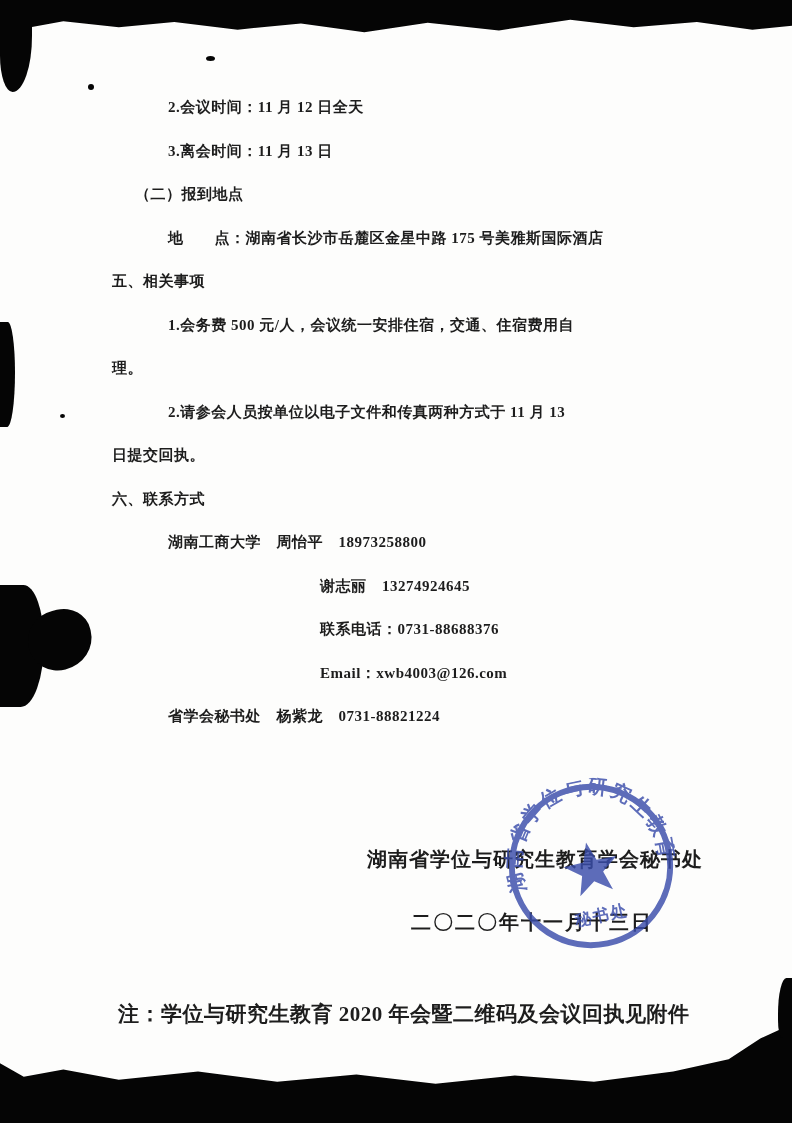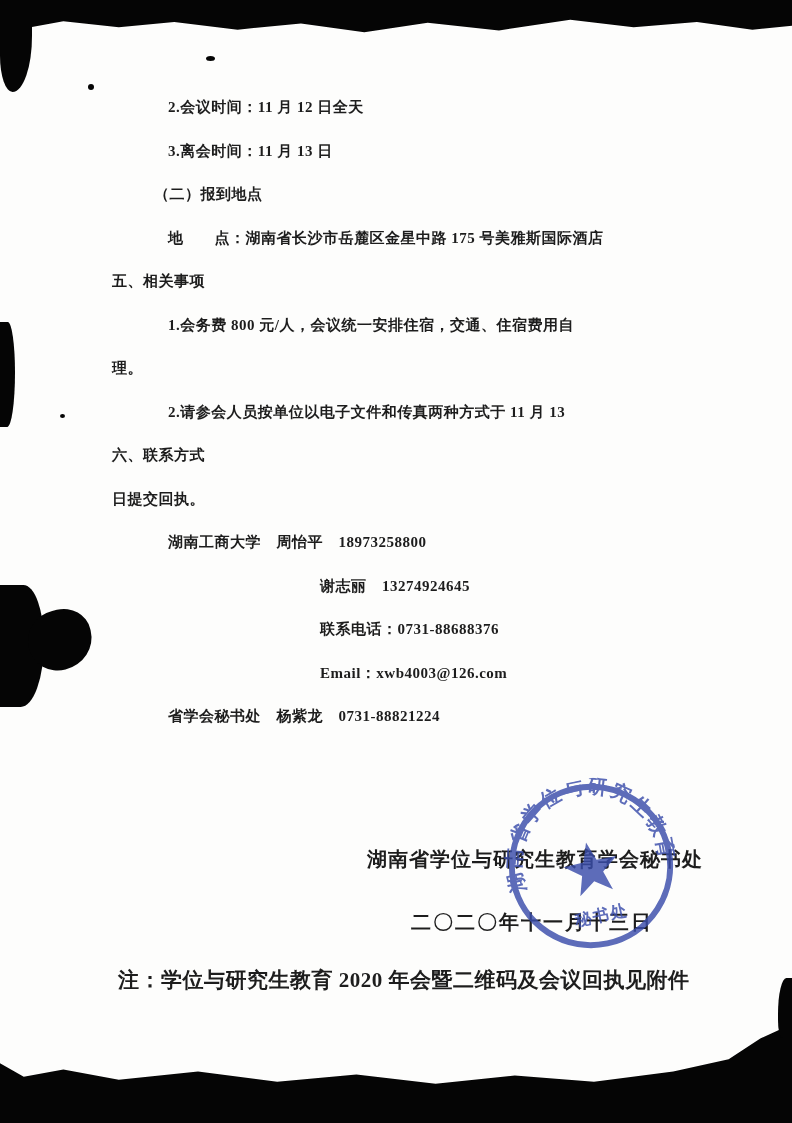"（二）报到地点" .sub { margin-left: 54px -> 35px }
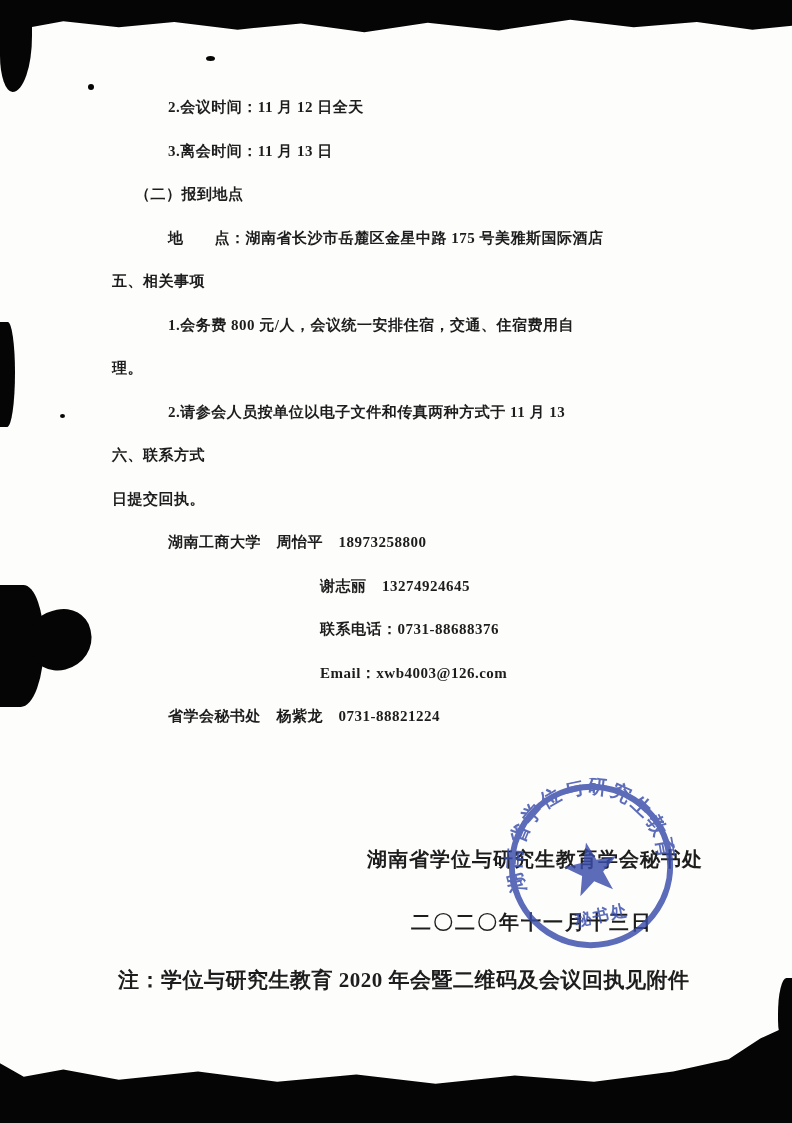"1.会务费 800 元/人，会议统一安排住宿，交通、住宿费用自" div.line { text: 800 -> 500 }
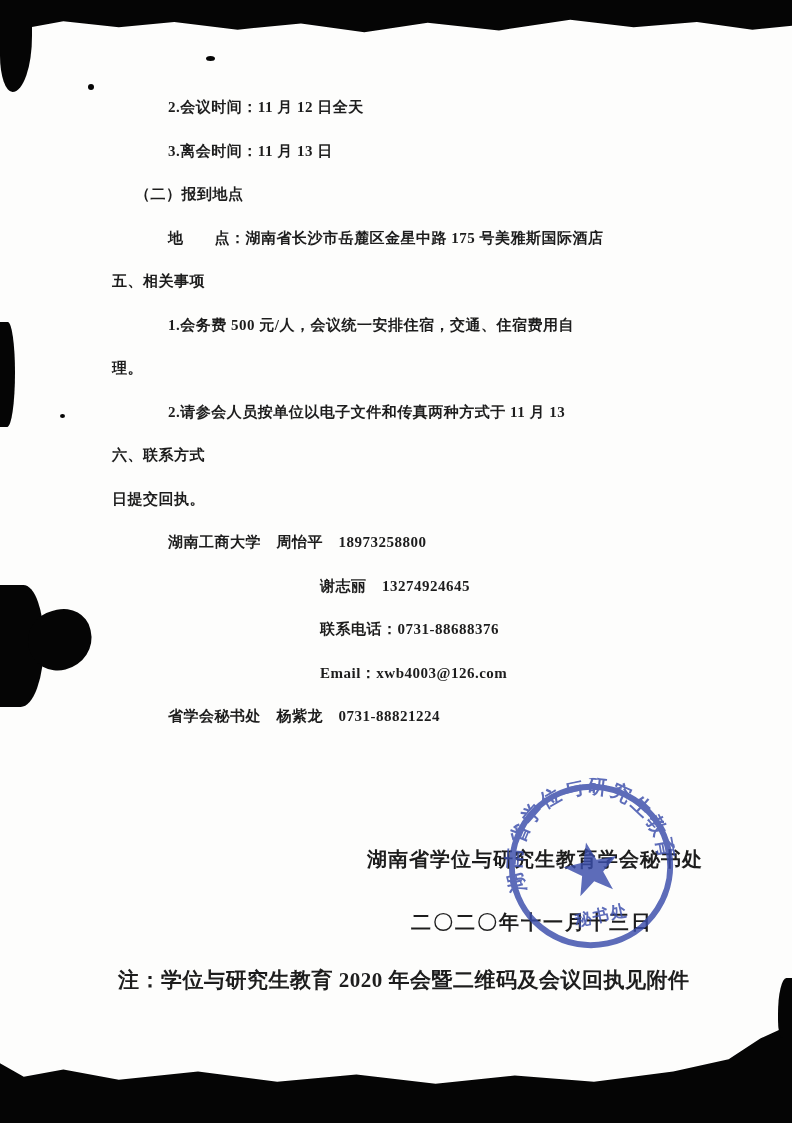"六、联系方式" div.line { order: before "日提交回执。" -> after "日提交回执。" }
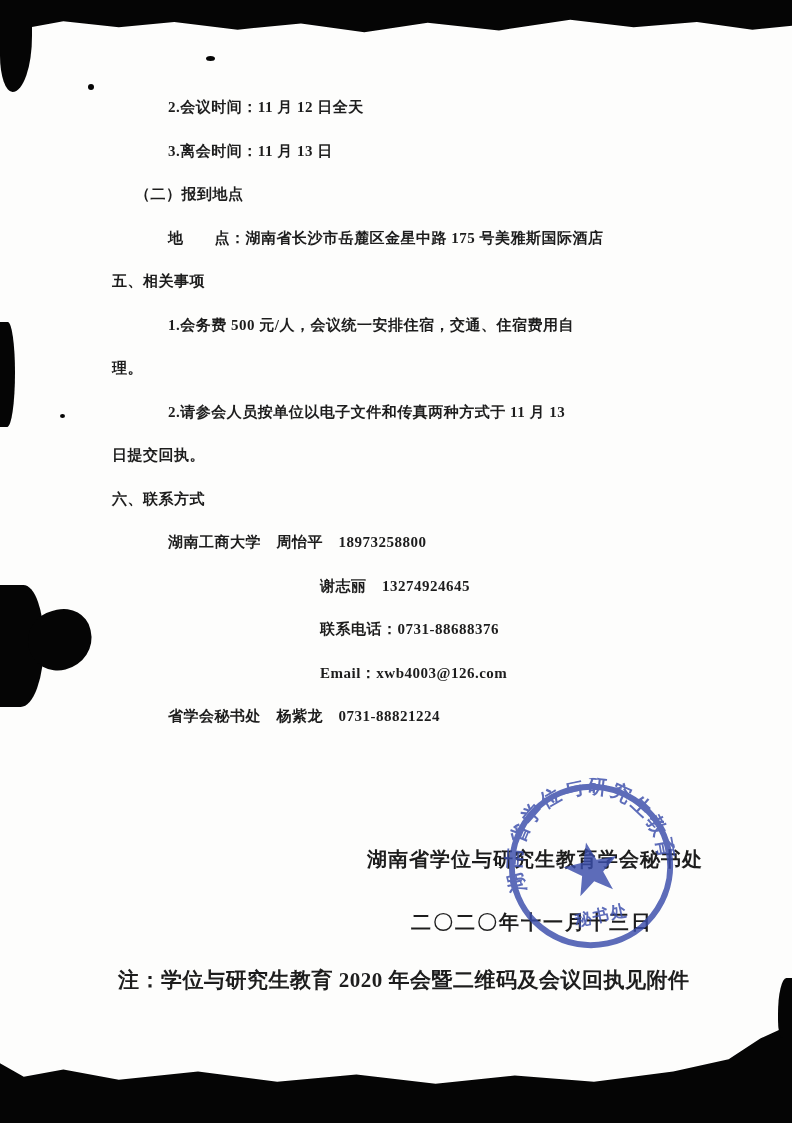"注：学位与研究生教育 2020 年会暨二维码及会议回执见附件" .note { top: 966px -> 1000px }
